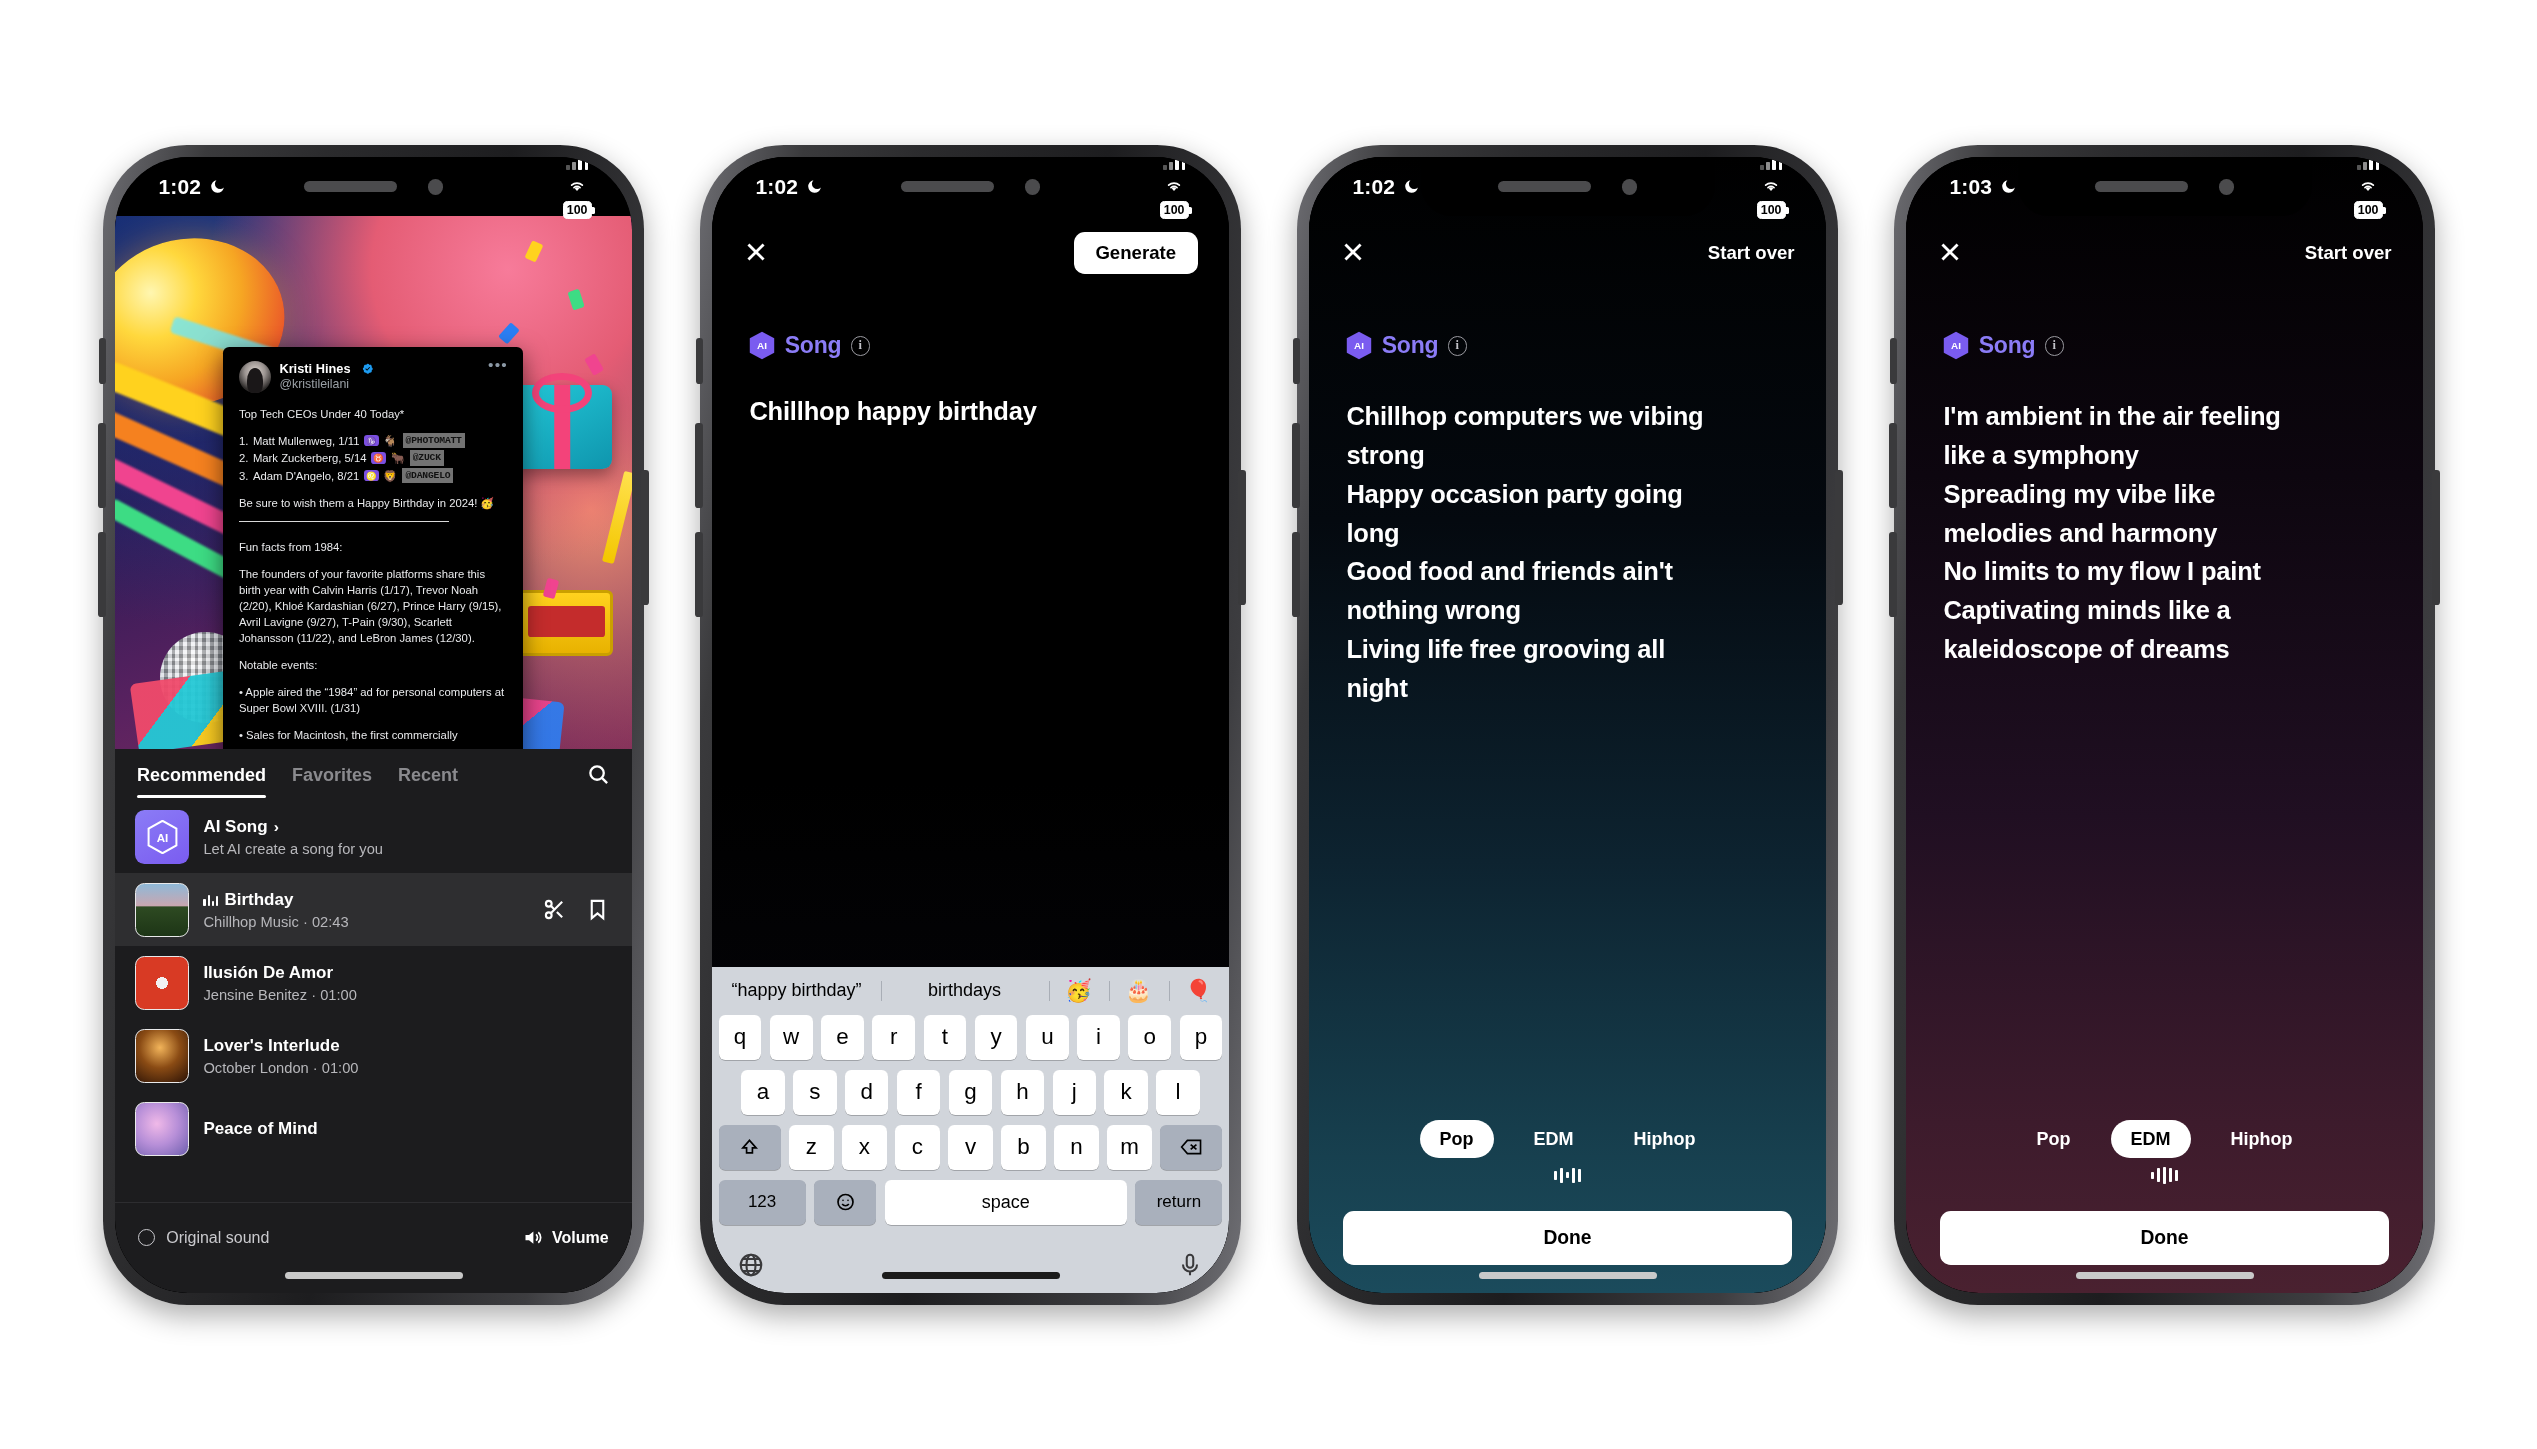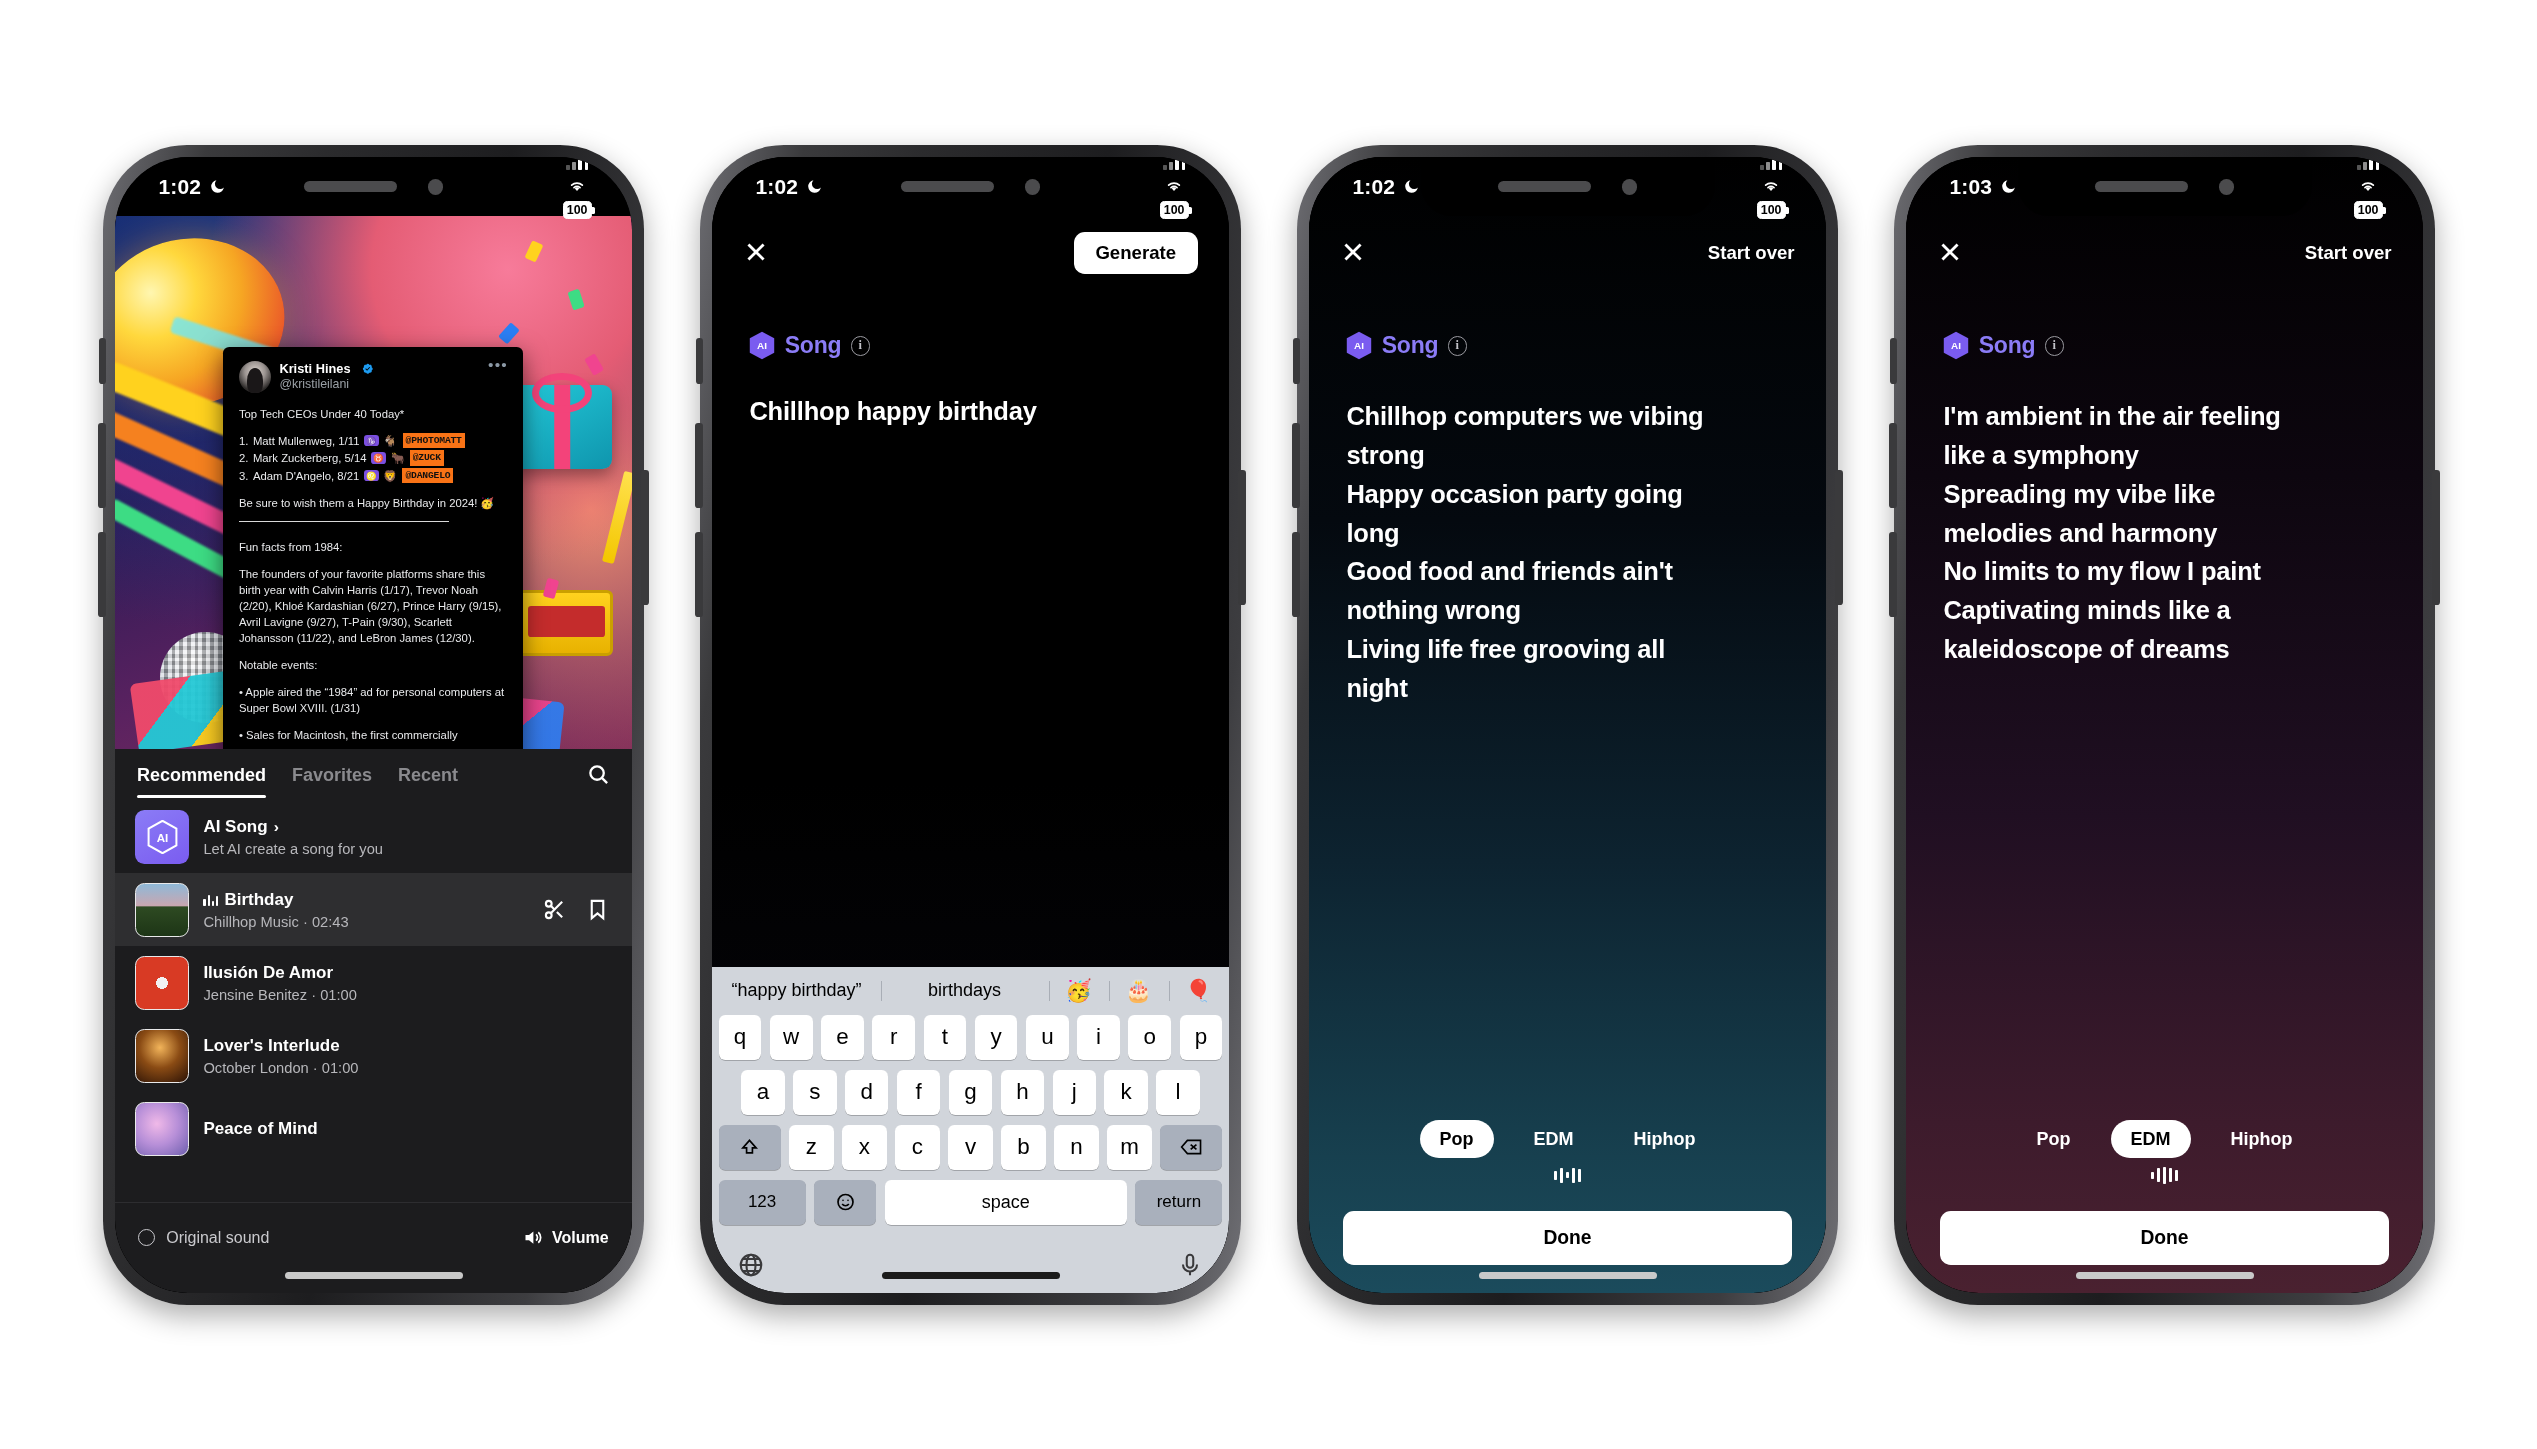"@PHOTOMATT" .handle-chip { background: #f97316 -> #737373 }
